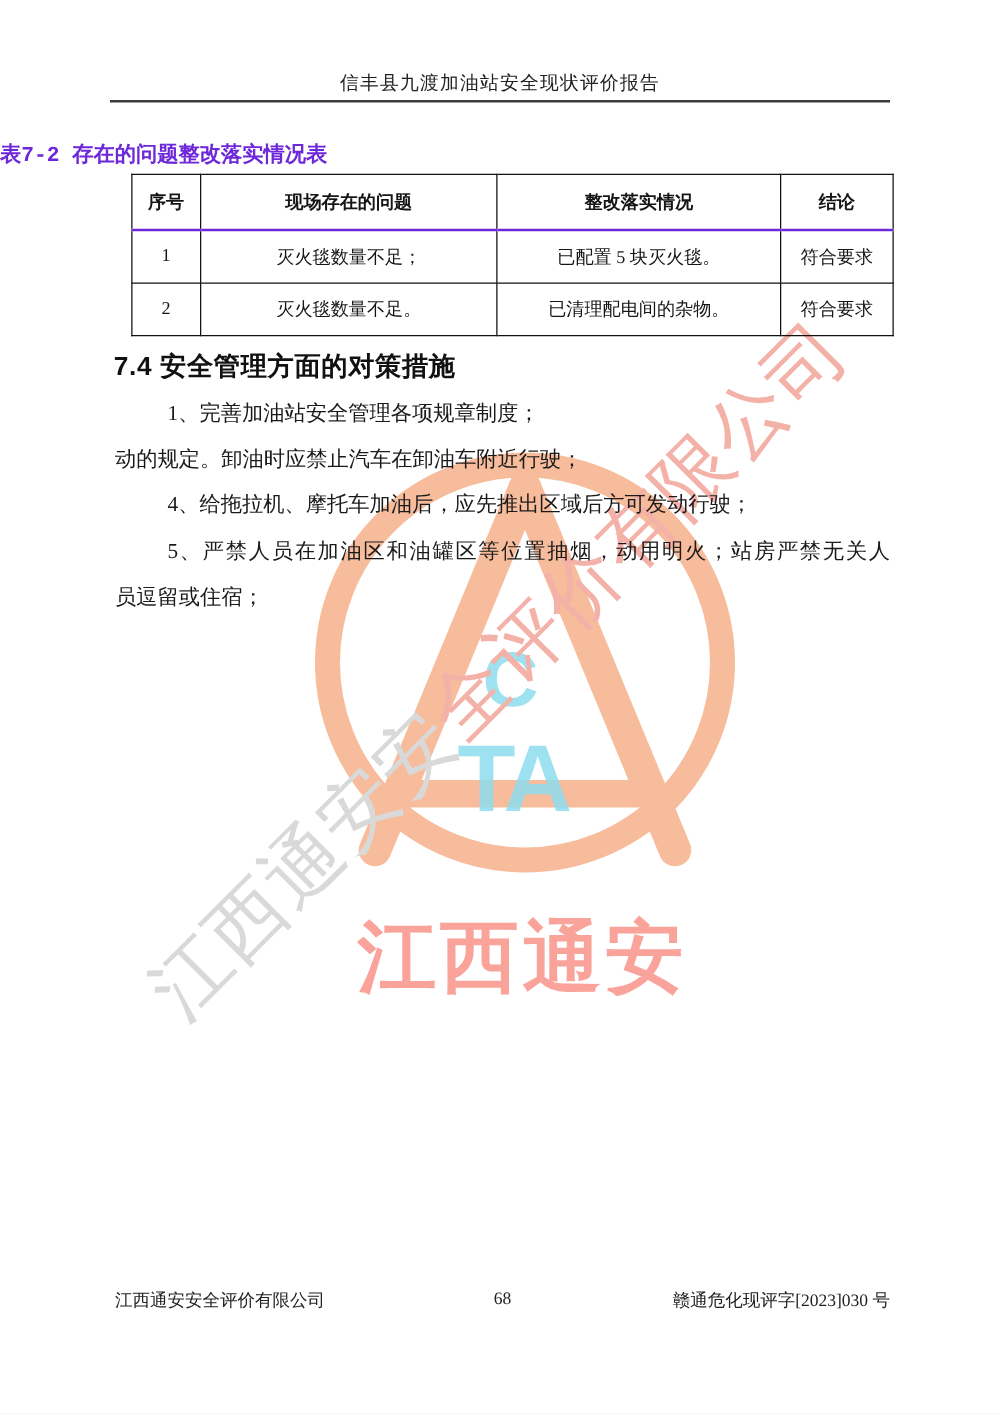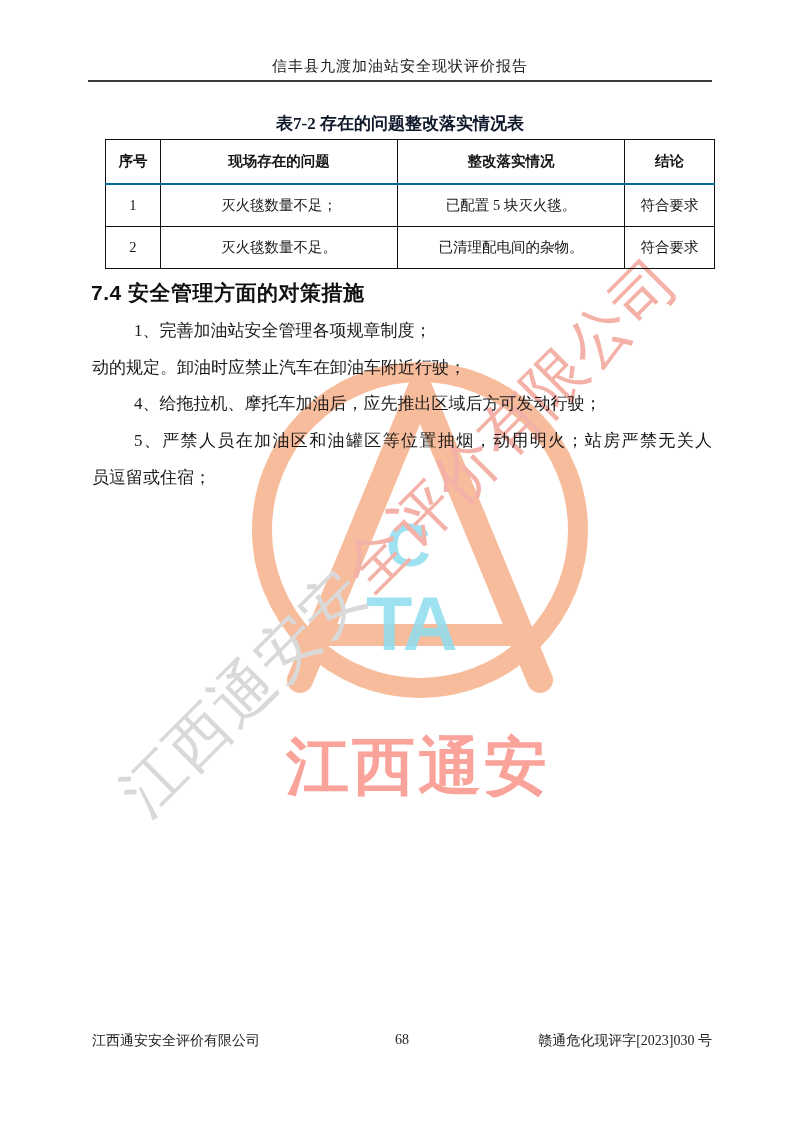"表7-2 存在的问题整改落实情况表" .table-caption { color: #0f172a -> #6d28d9; font-family: Liberation Serif, serif -> Liberation Mono, monospace; text-align: center -> left }
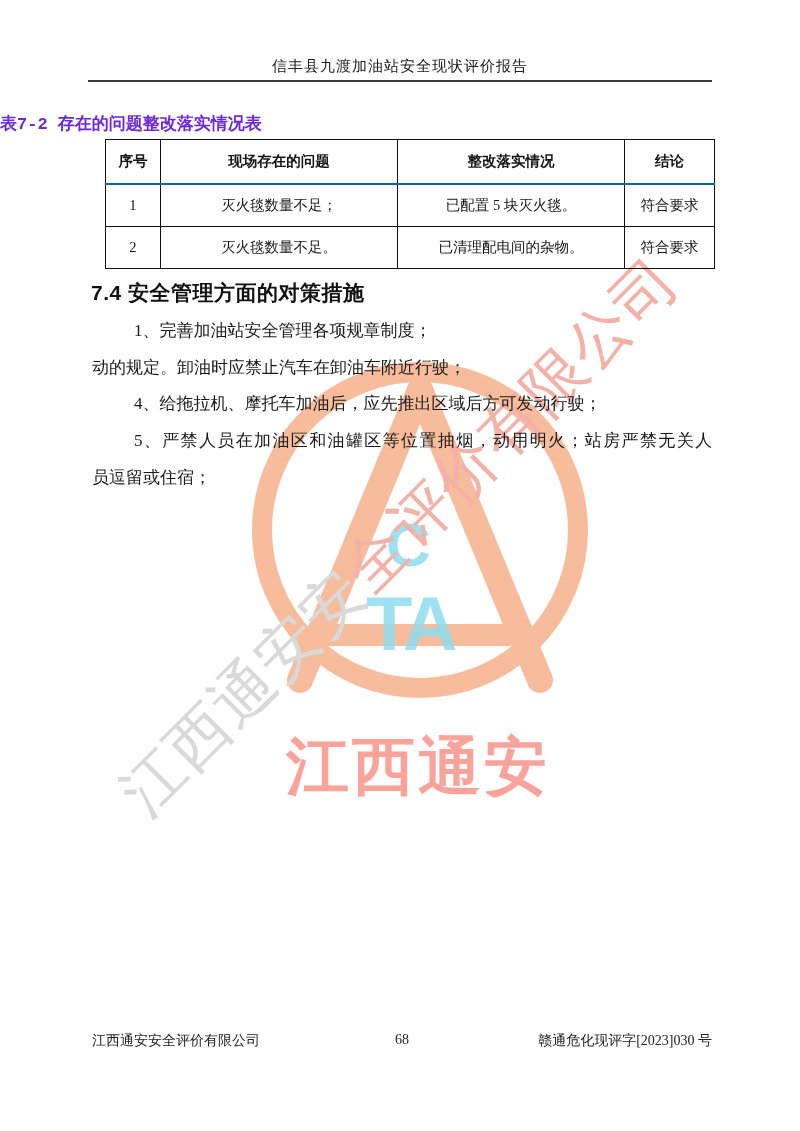"序号" table.issues th { border-bottom: 2px solid #0369a1 -> 2px solid #6d28d9 }
